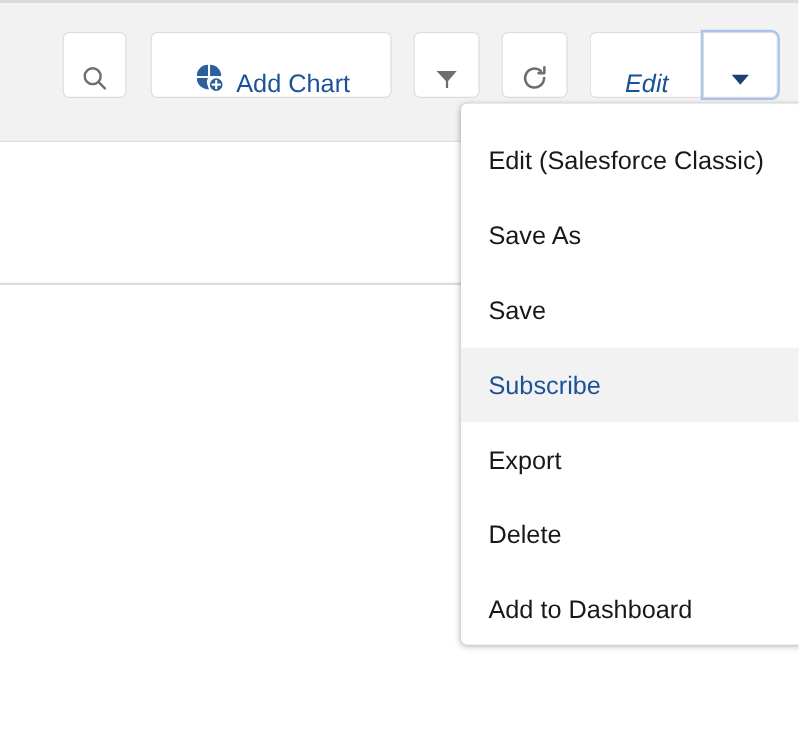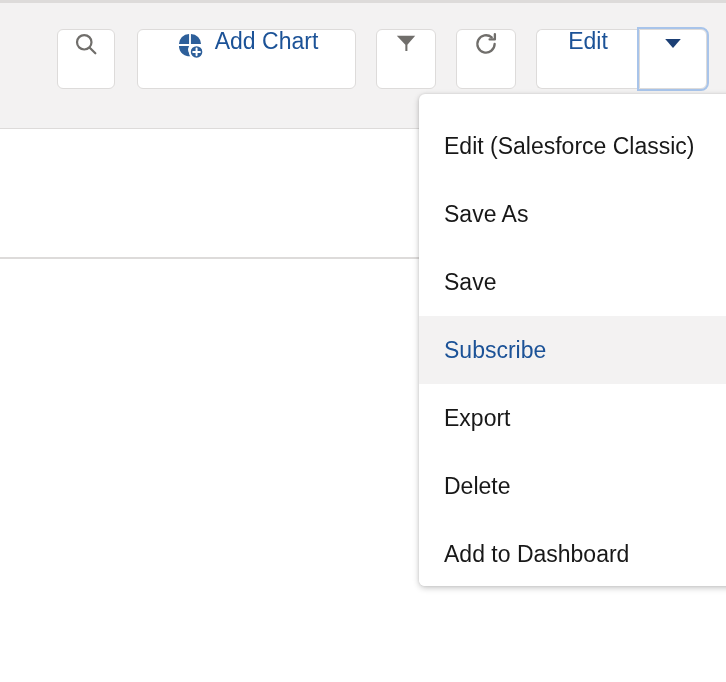"Add Chart" .btn { align-items: flex-start -> flex-end }
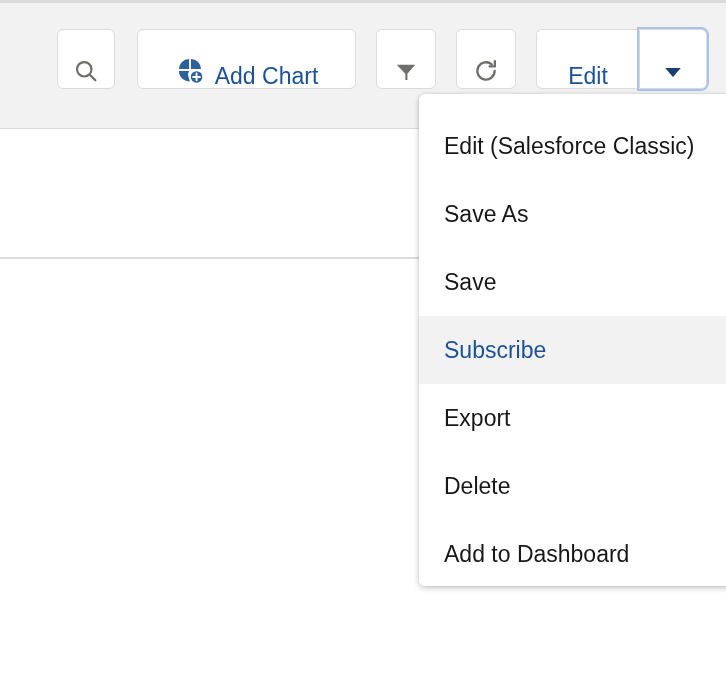"Edit" #edit-button { font-style: none -> italic }
